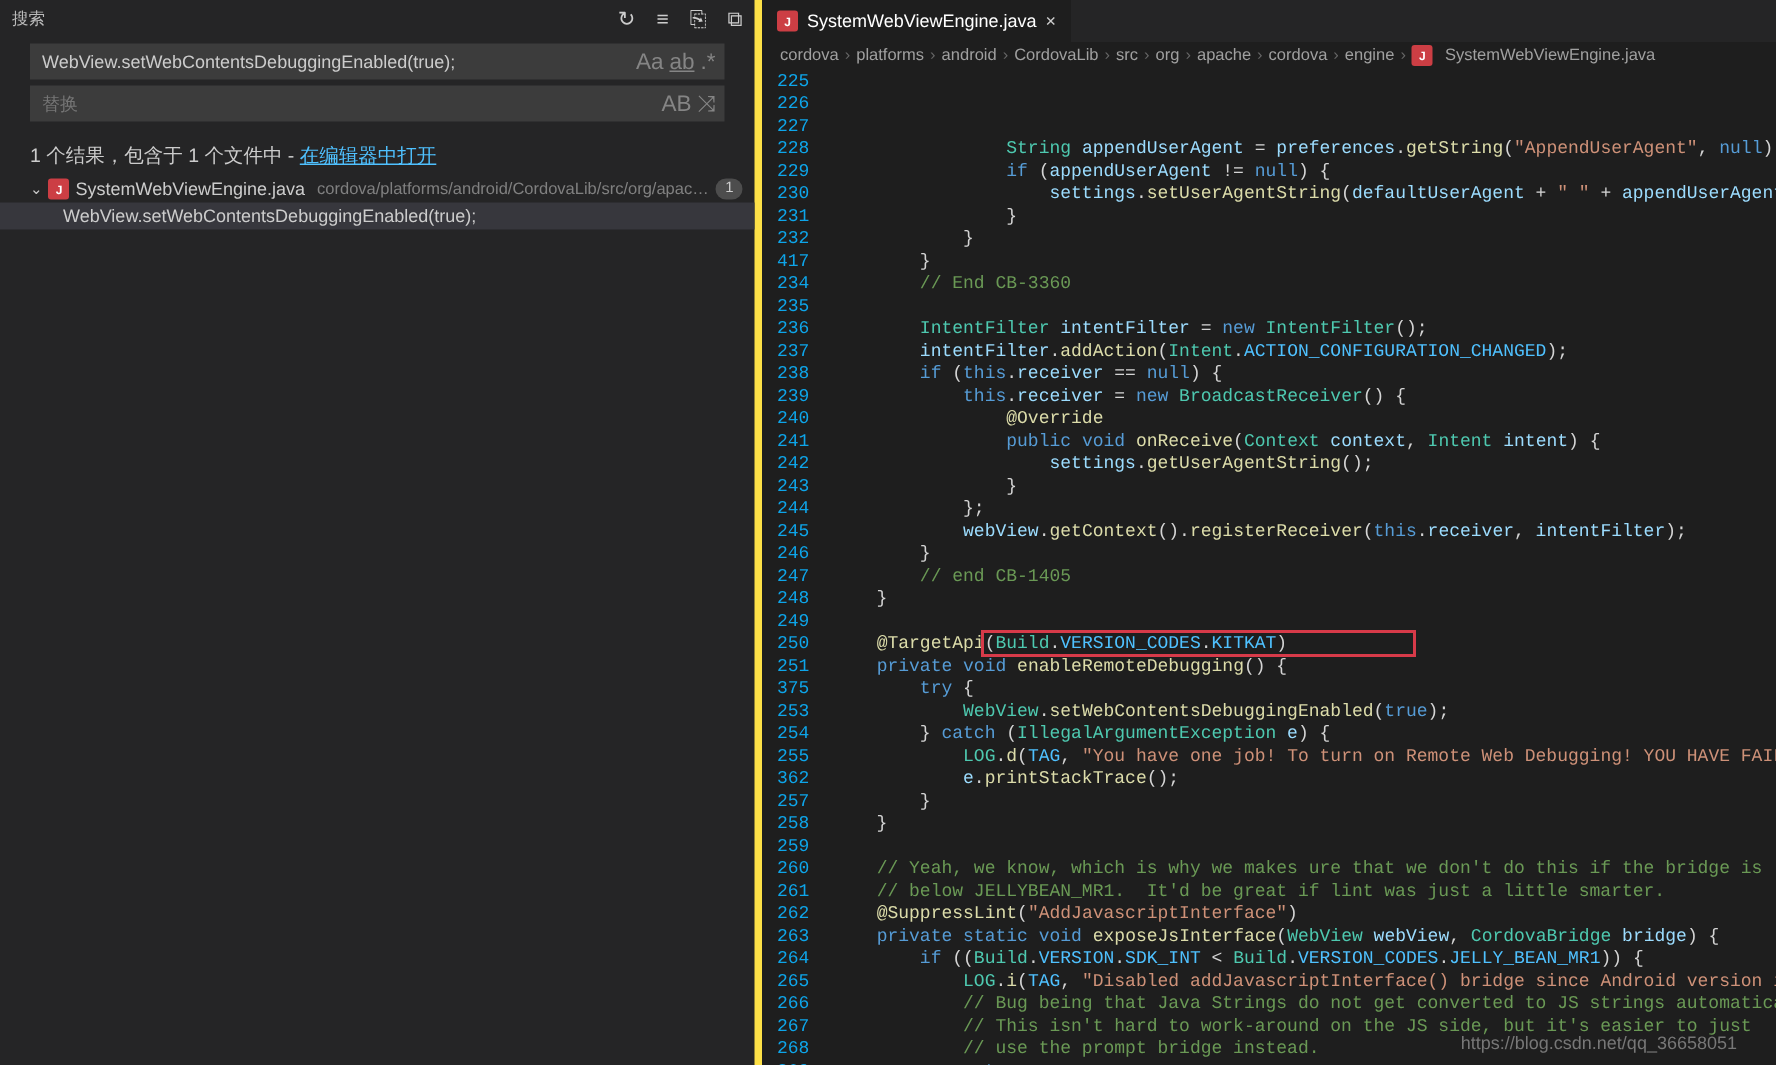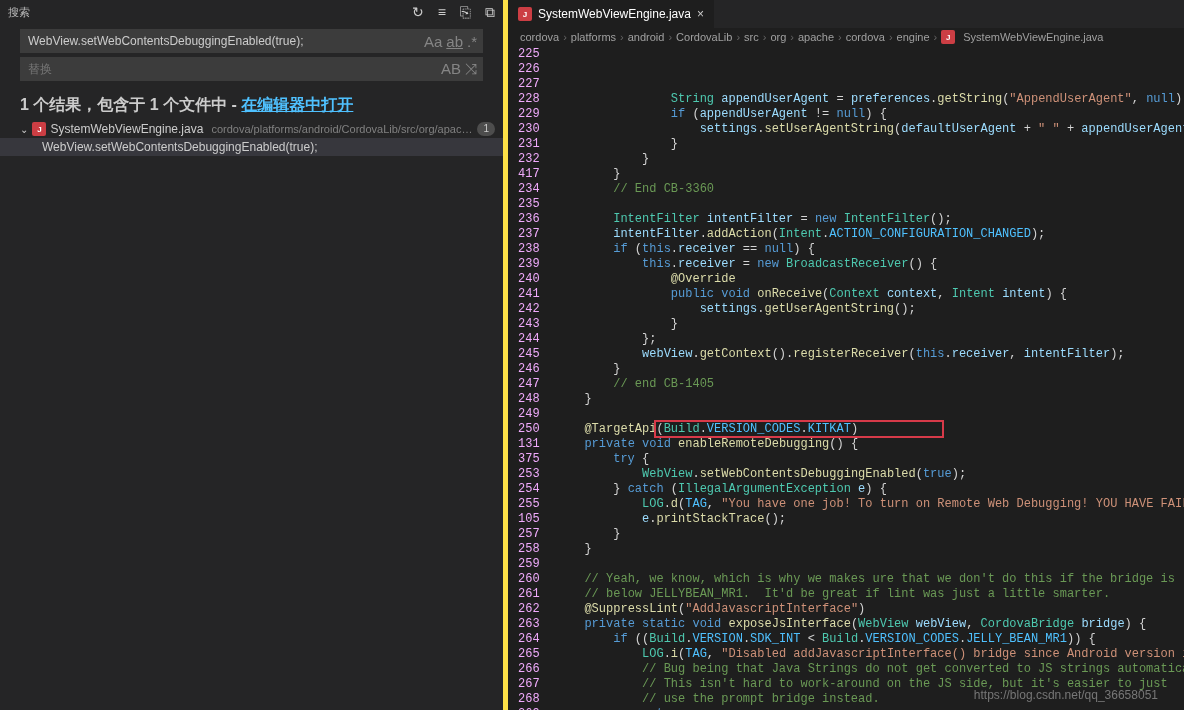"225" .gutter { color: #f0abfc -> #0ea5e9 }
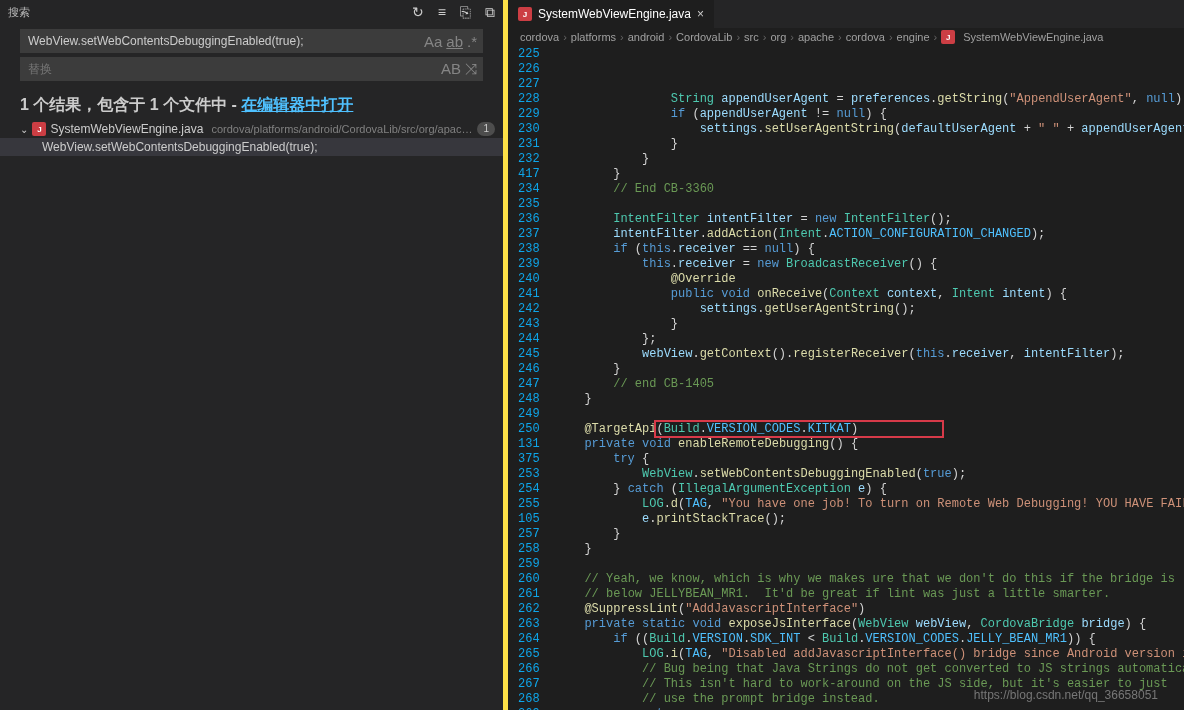"1 个结果，包含于 1 个文件中 -" .results-summary { font-size: 16px -> 13px; font-weight: bold -> none }
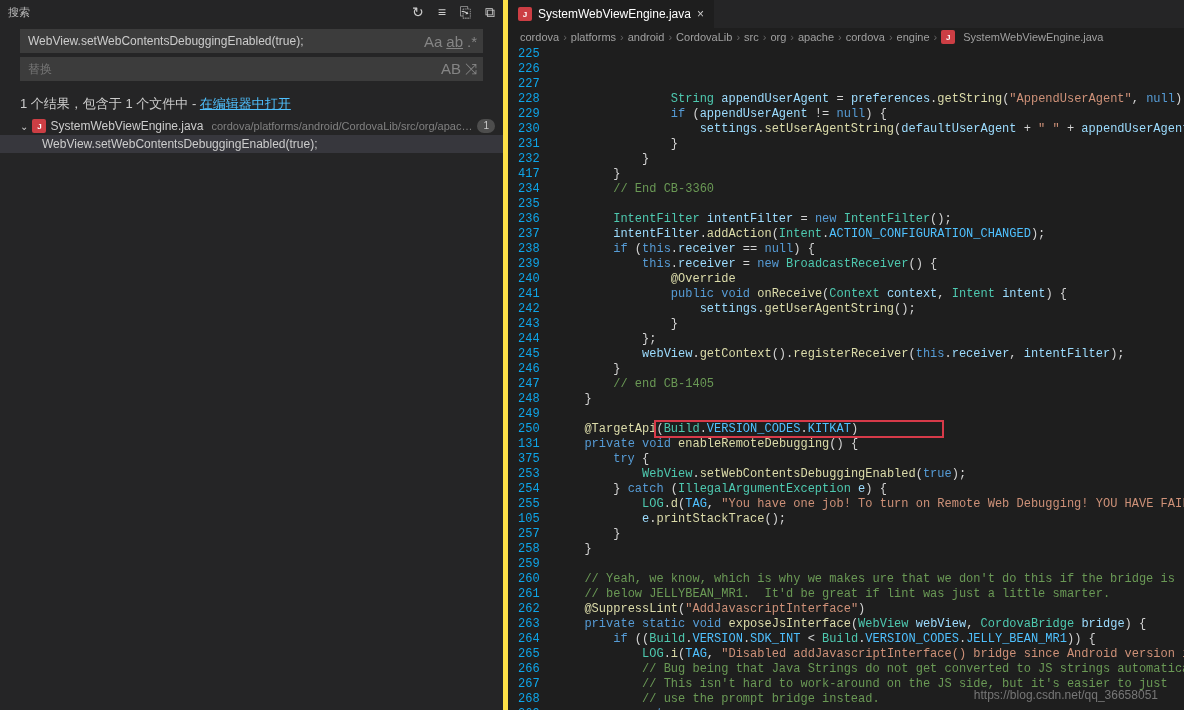"131" div { text: 131 -> 251 }
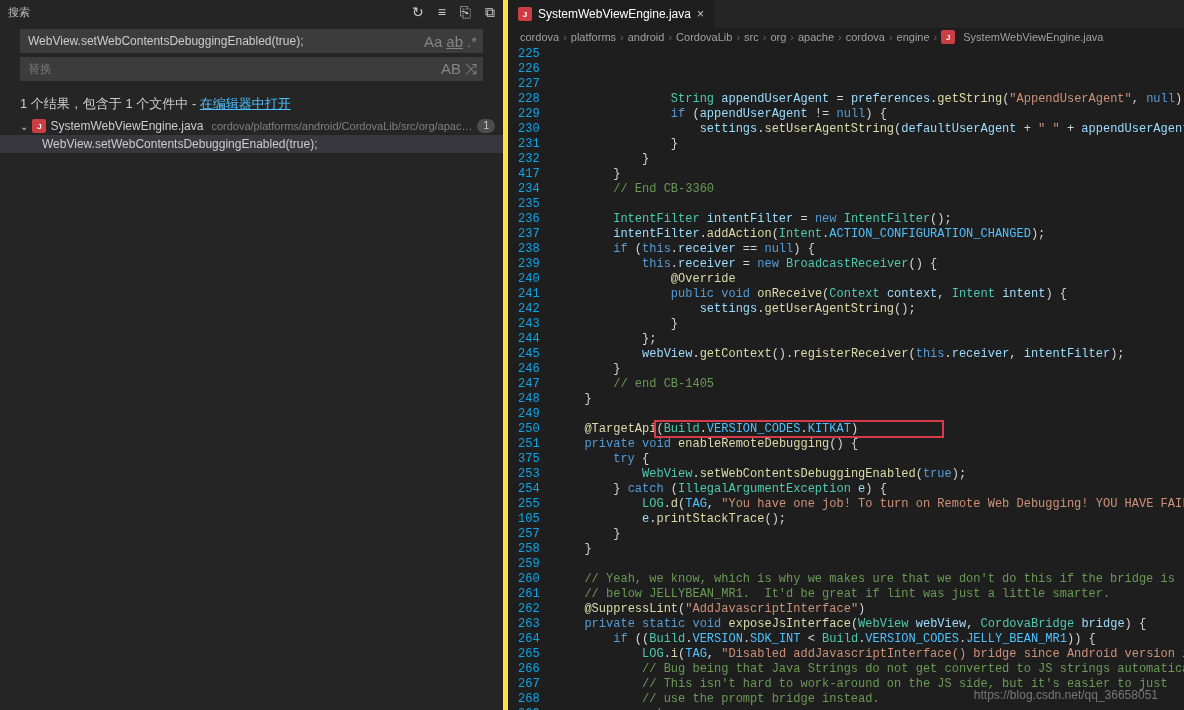"105" div { text: 105 -> 362 }
